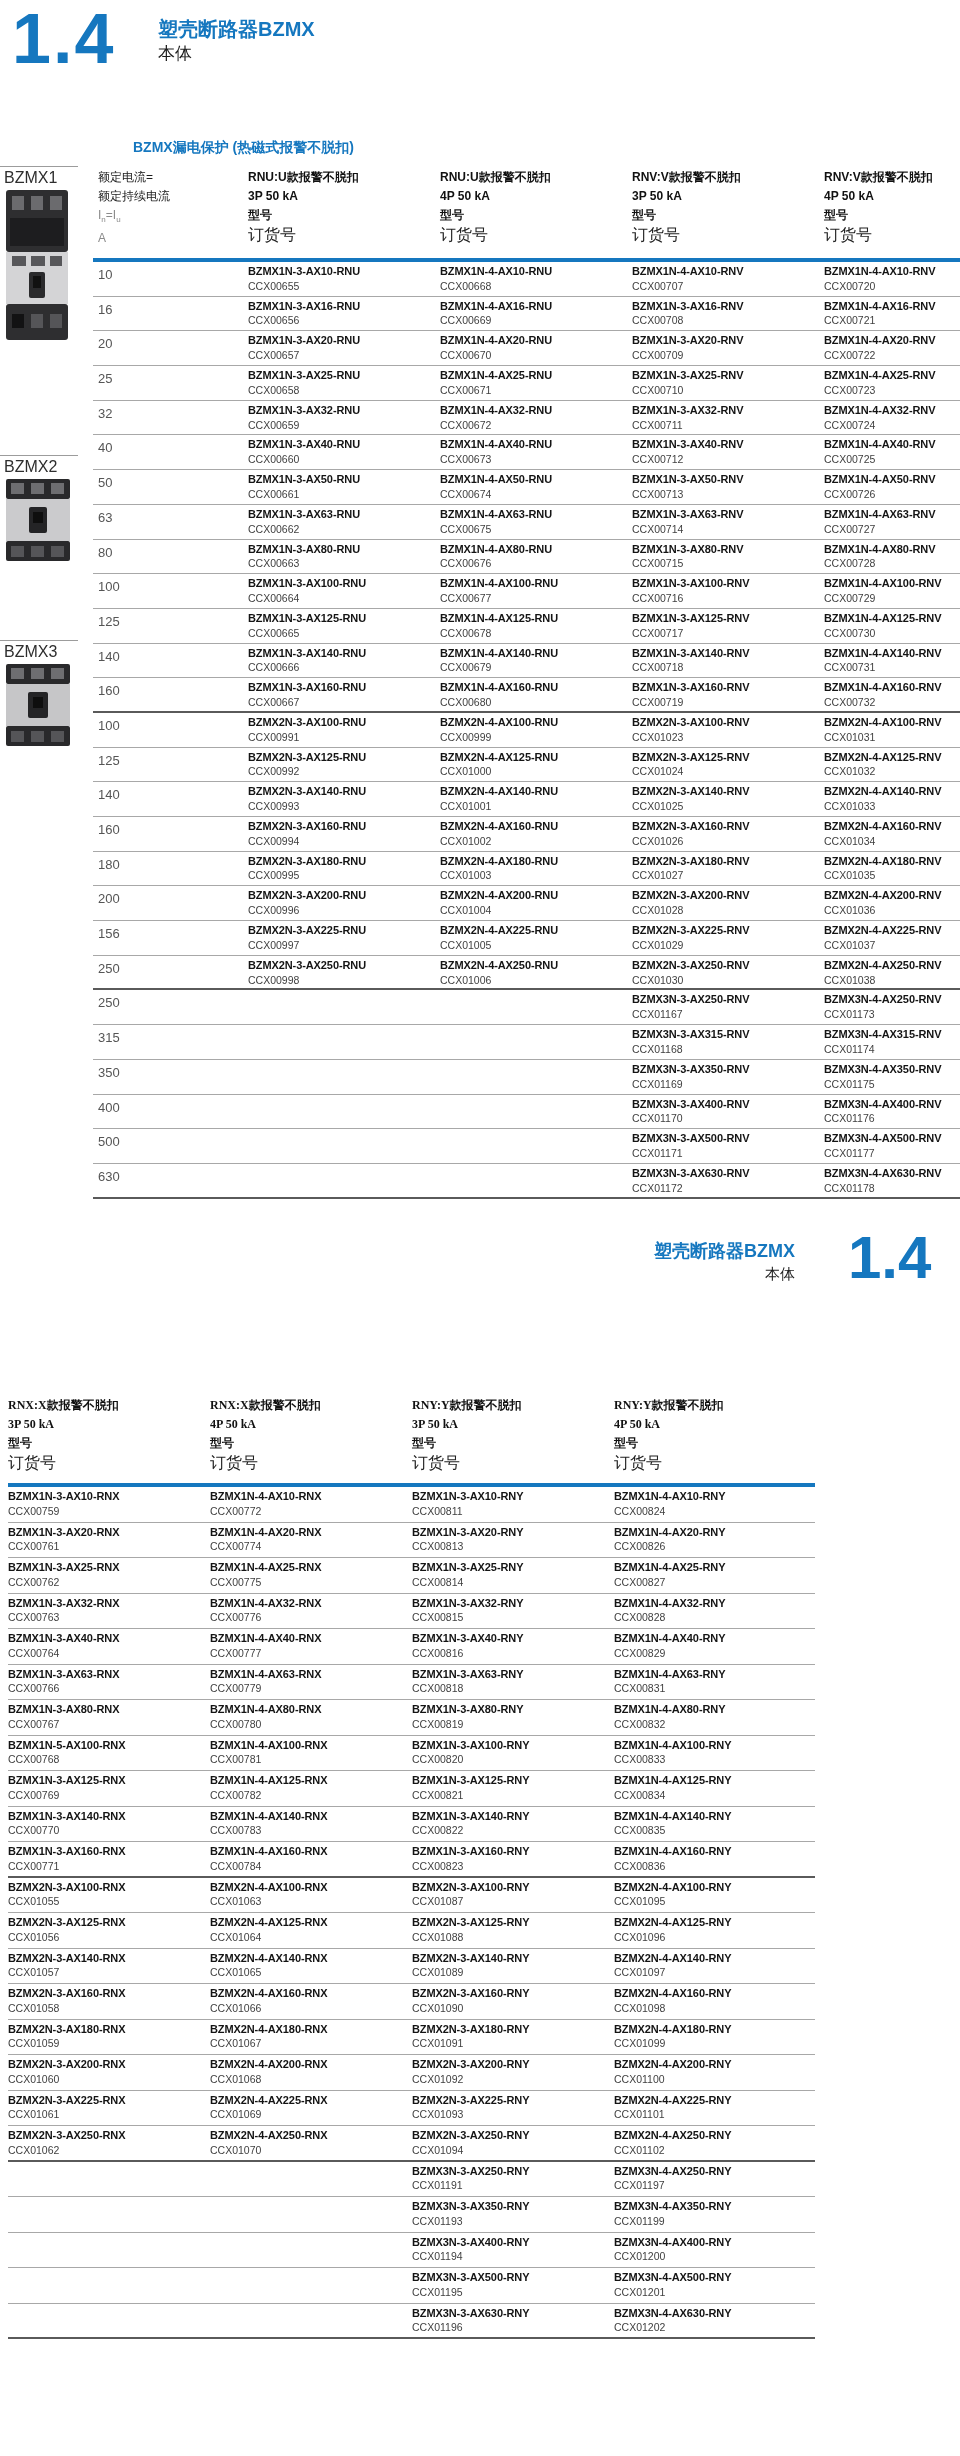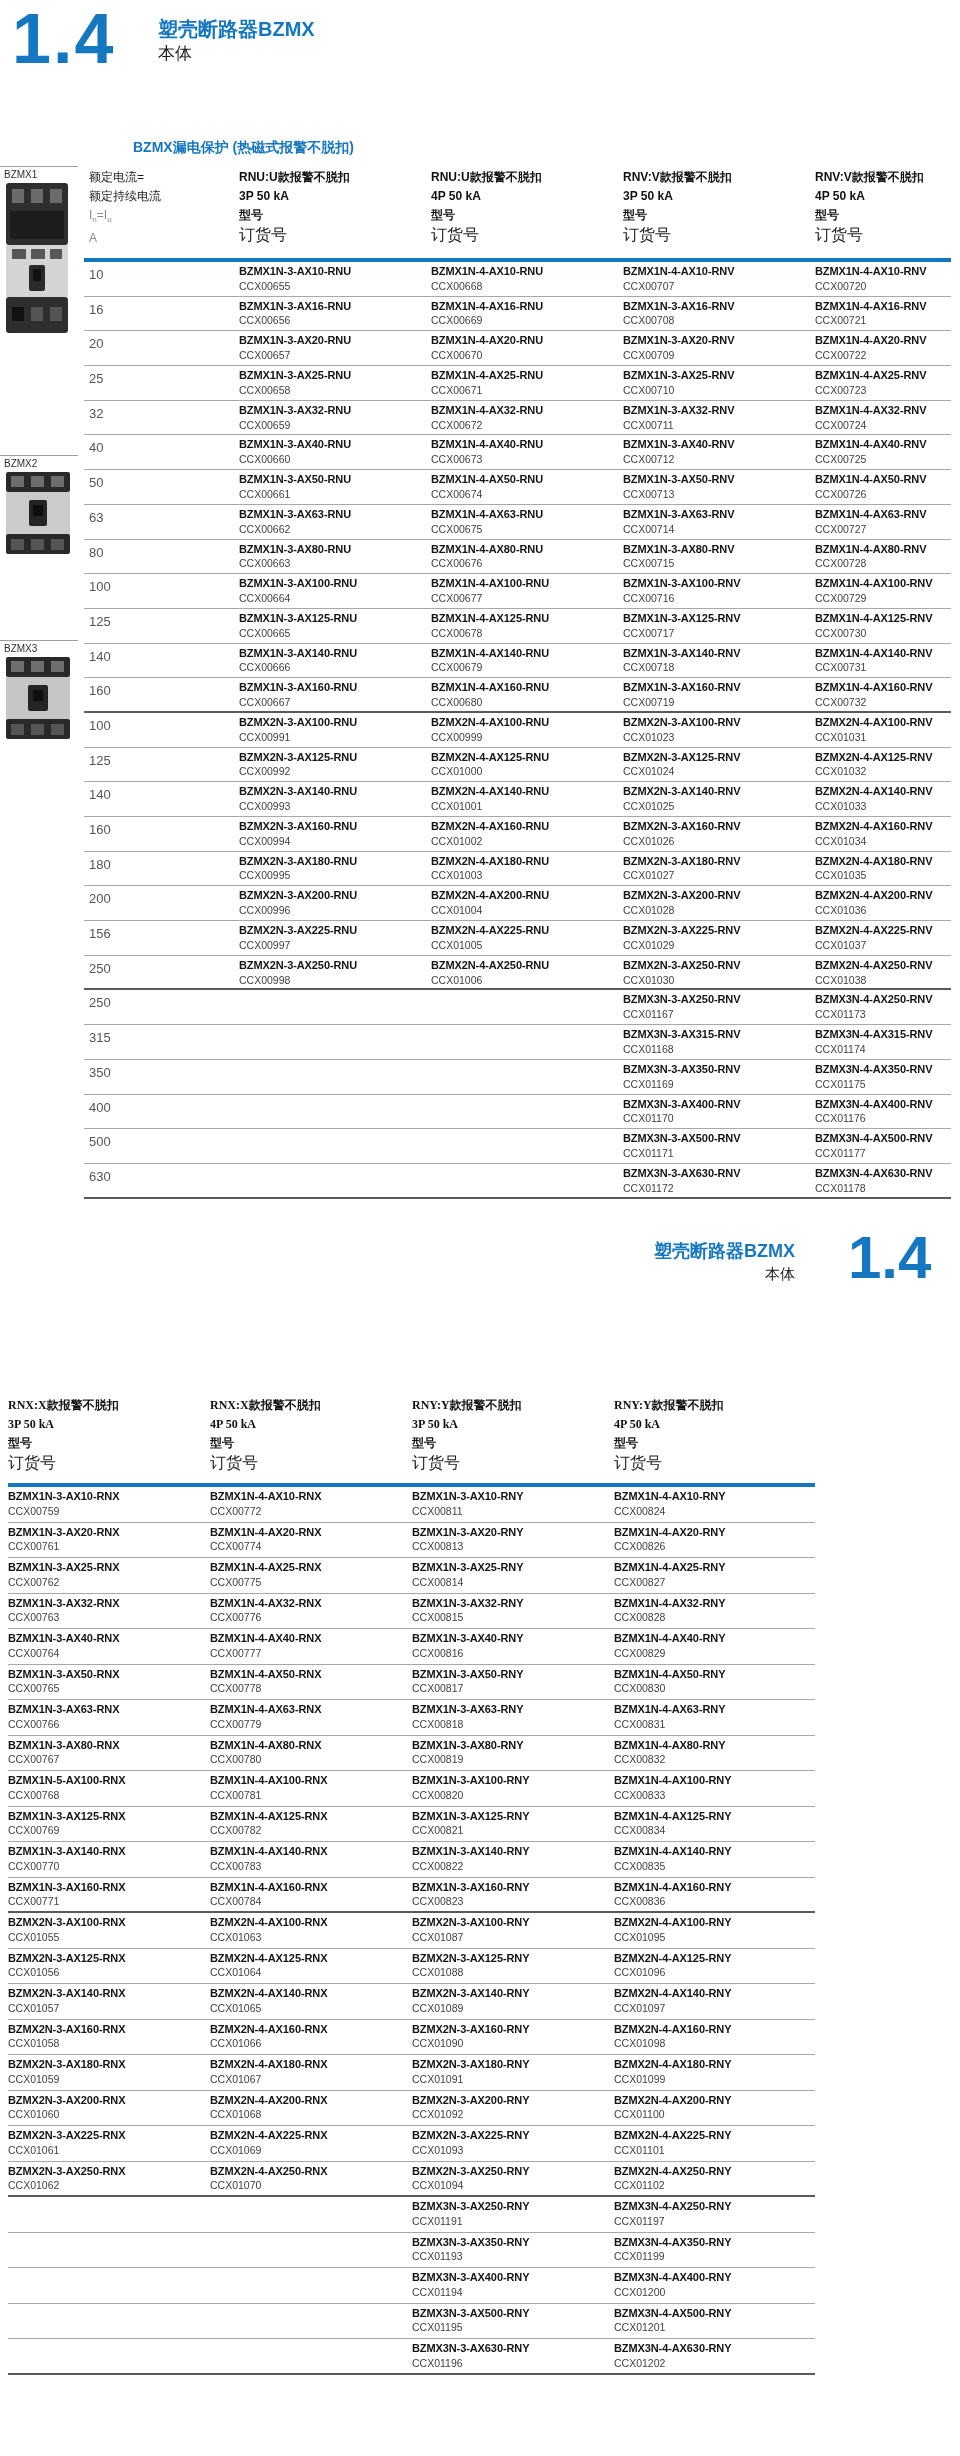"BZMX1" .margin-label { font-size: 10px -> 16px }
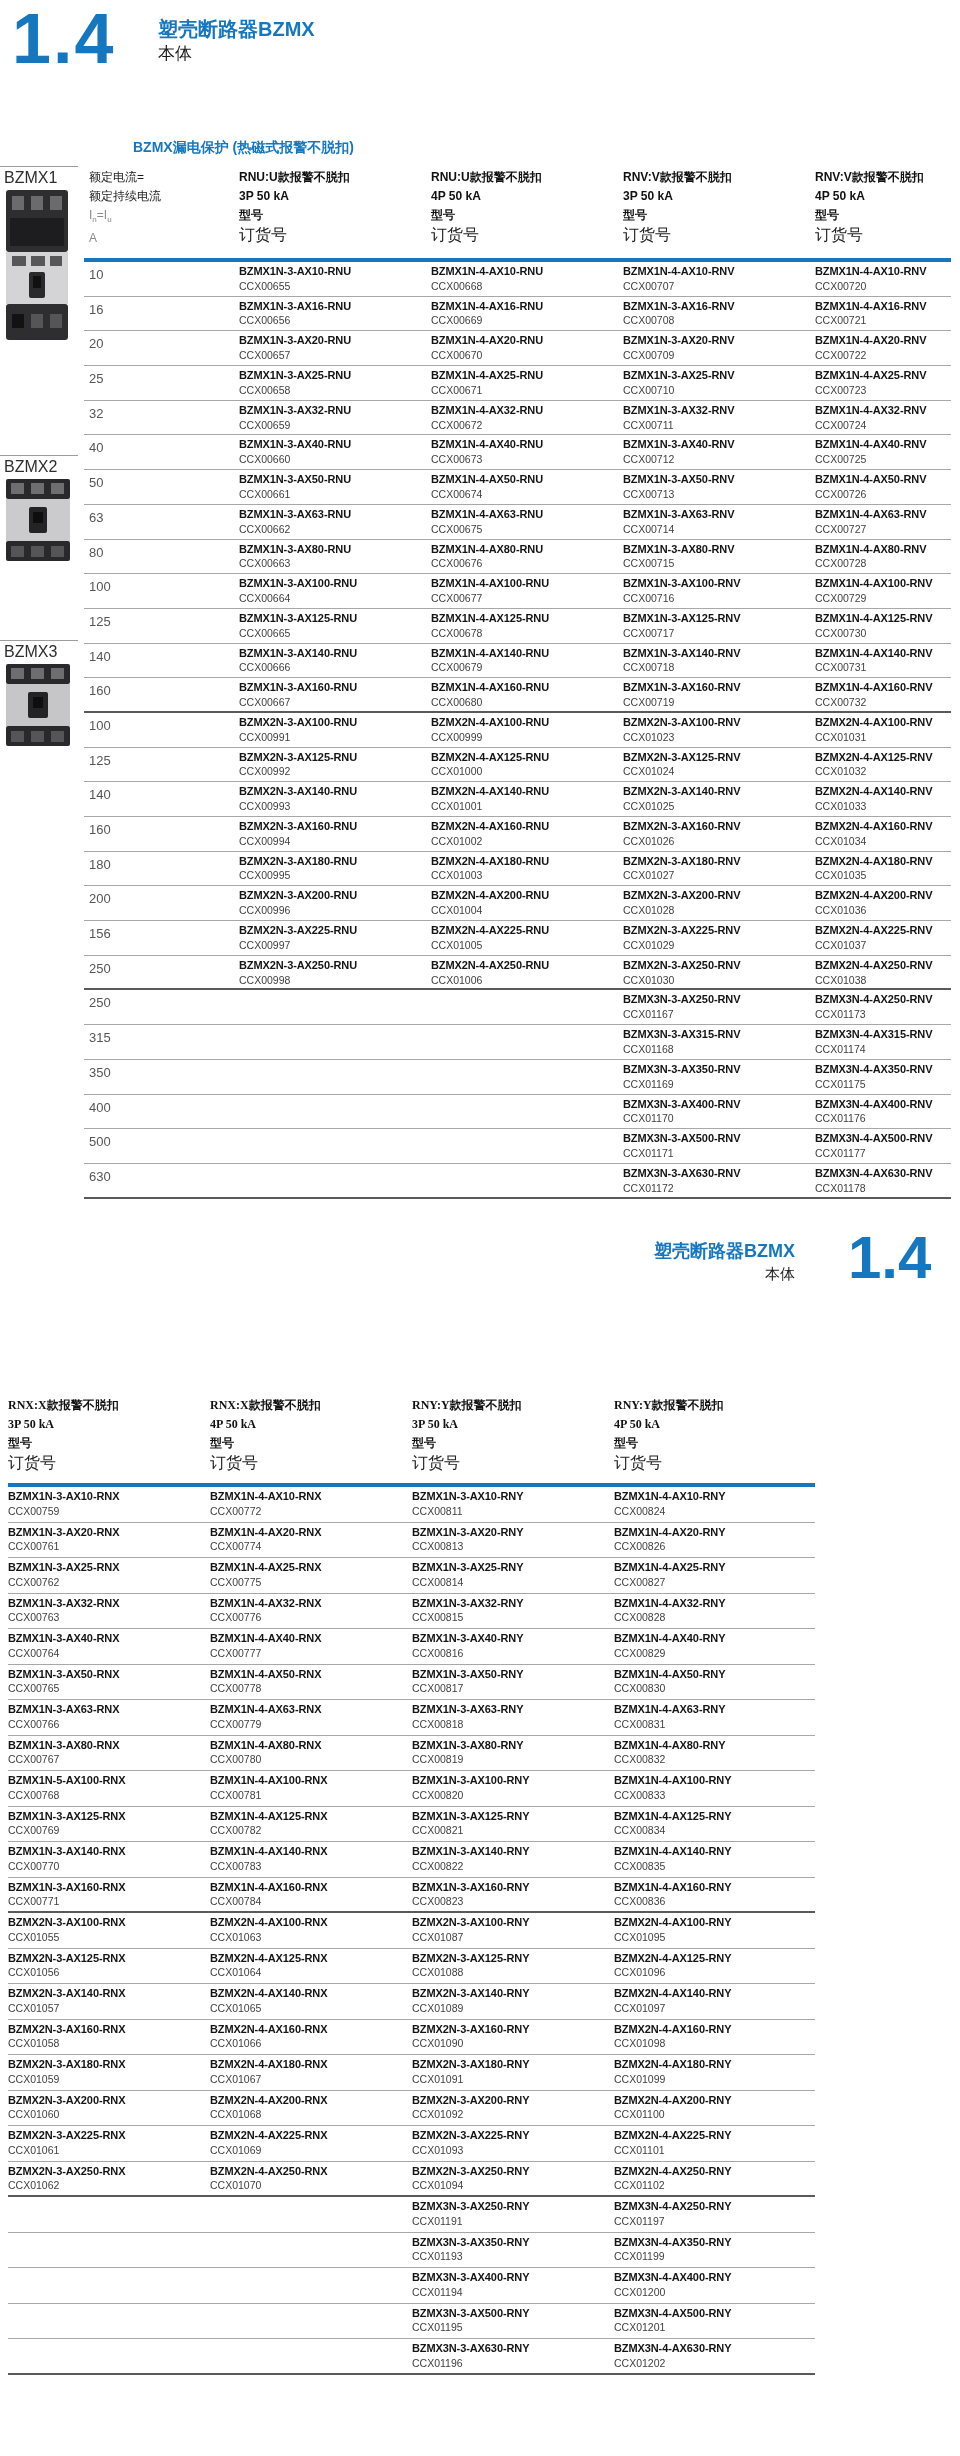"额定电流=" #table1 { left: 84px -> 93px }
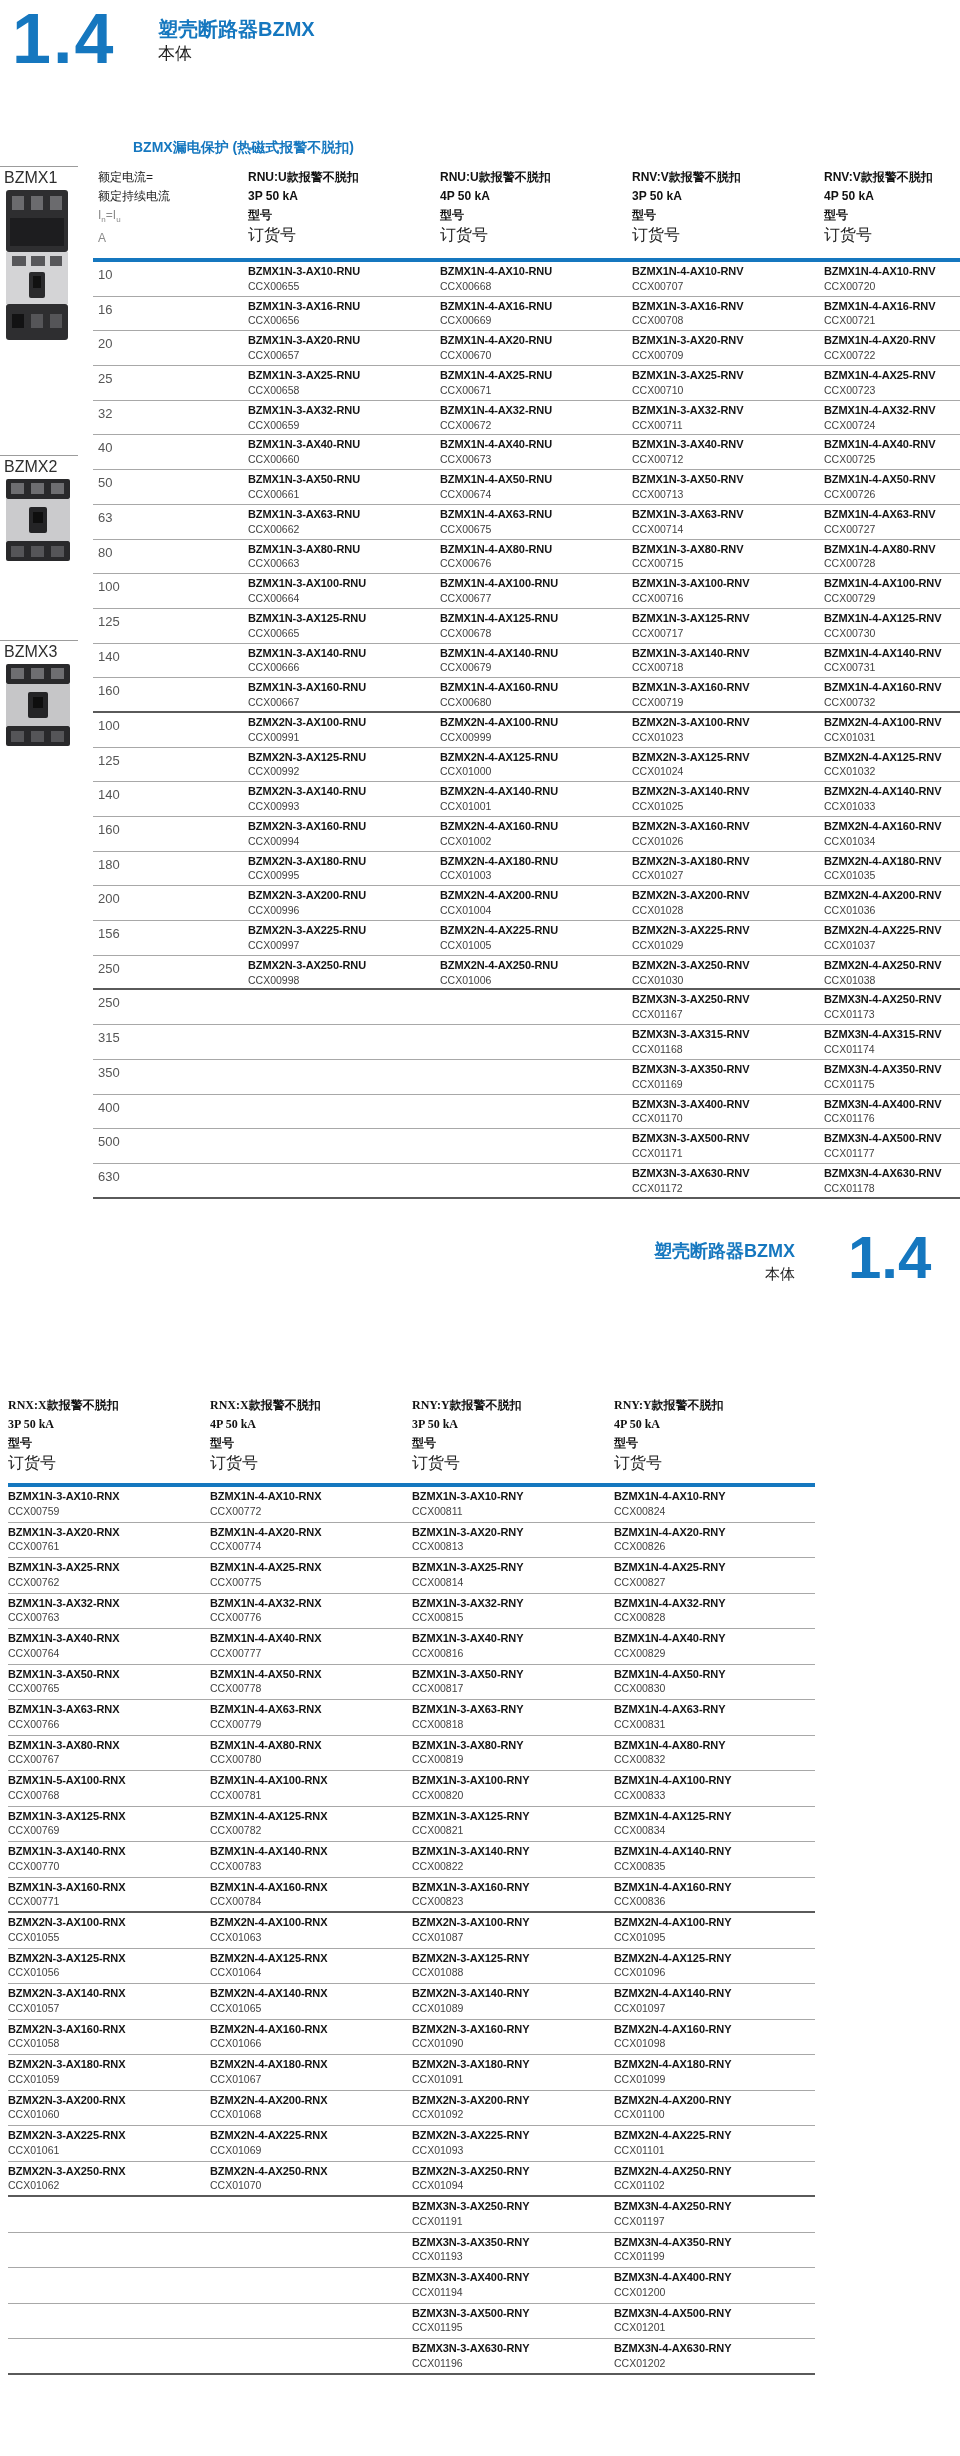"BZMX1N-3-AX50-RNX" div.trow { html: <div> <div> <div>BZMX1N-3-AX50-RNX</div> <div>CCX00765</div> </div> <div> <div>BZMX1N-4-AX50-RNX</div> <div>CCX00778</div> </div> <div> <div>BZMX1N-3-AX50-RNY</div> <div>CCX00817</div> </div> <div> <div>BZMX1N-4-AX50-RNY</div> <div>CCX00830</div> </div> </div> -> none }
